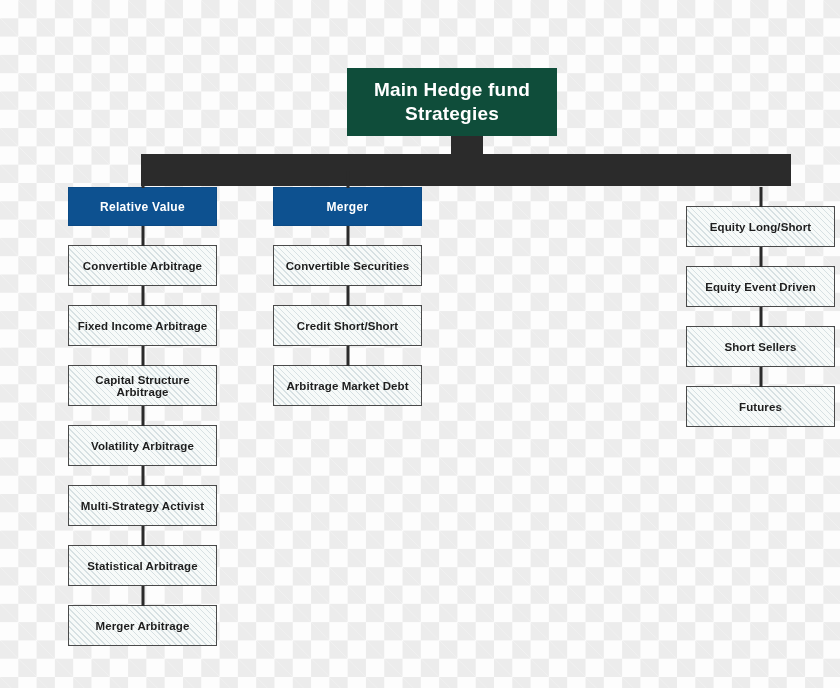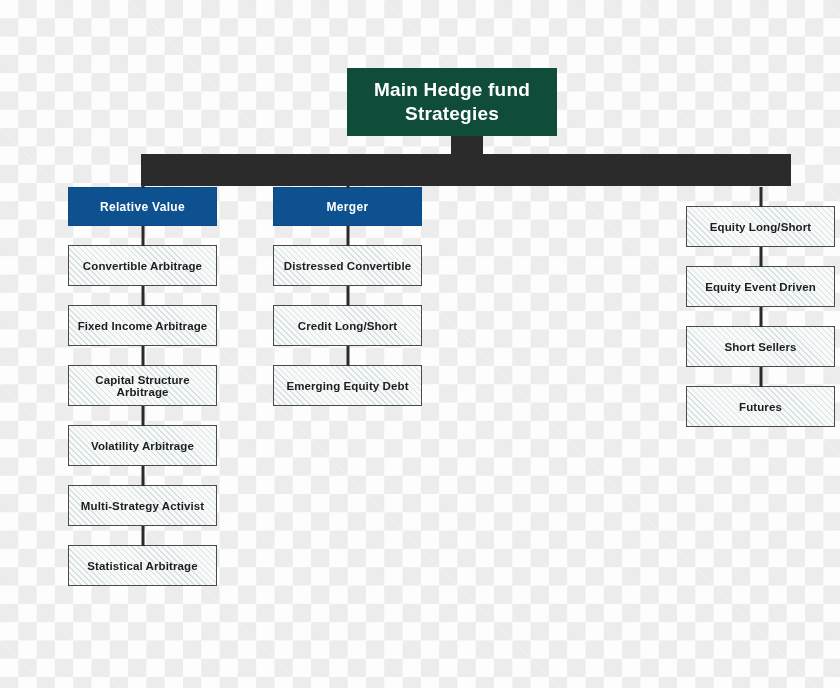"Distressed Convertible" div.leaf { text: Distressed Convertible -> Convertible Securities }
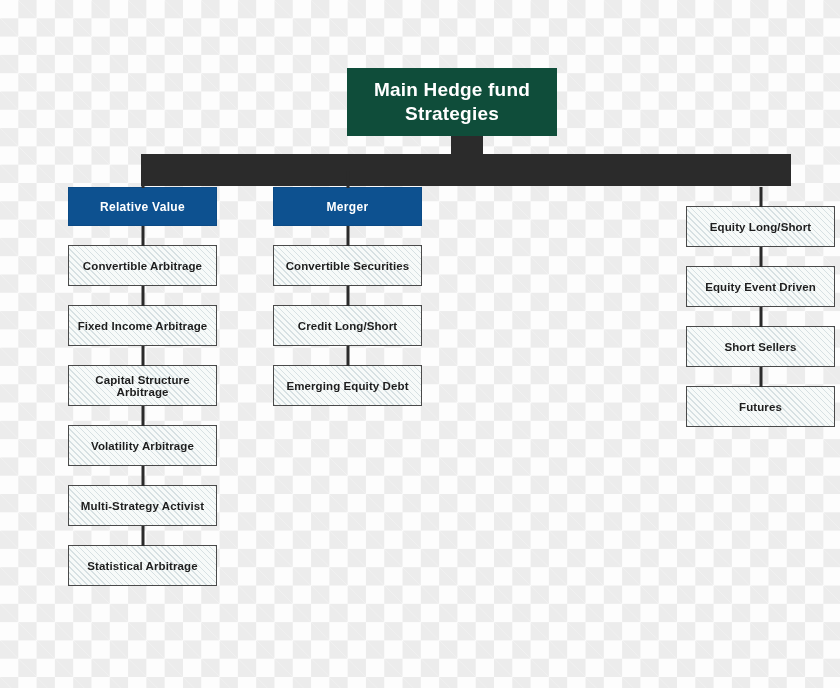"Credit Long/Short" div.leaf { text: Long/Short -> Short/Short }
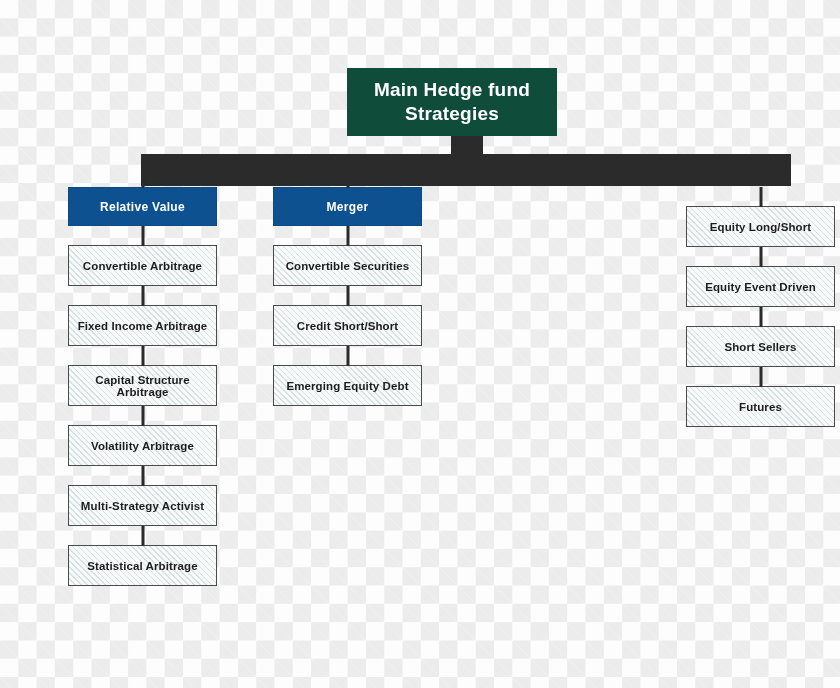"Emerging Equity Debt" div.leaf { text: Emerging Equity -> Arbitrage Market }
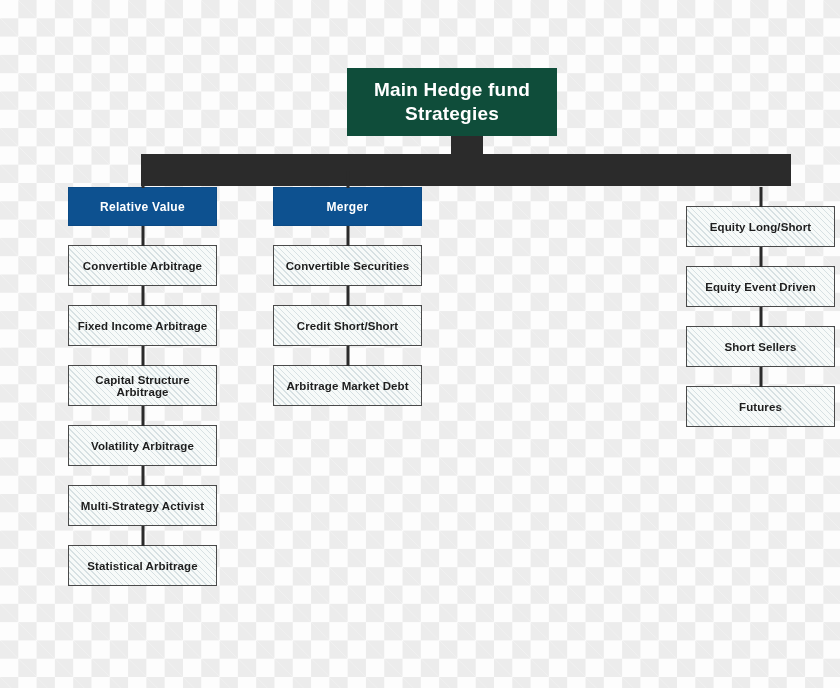"Merger Arbitrage" div.leaf { html: none -> <div>Merger Arbitrage</div> }
